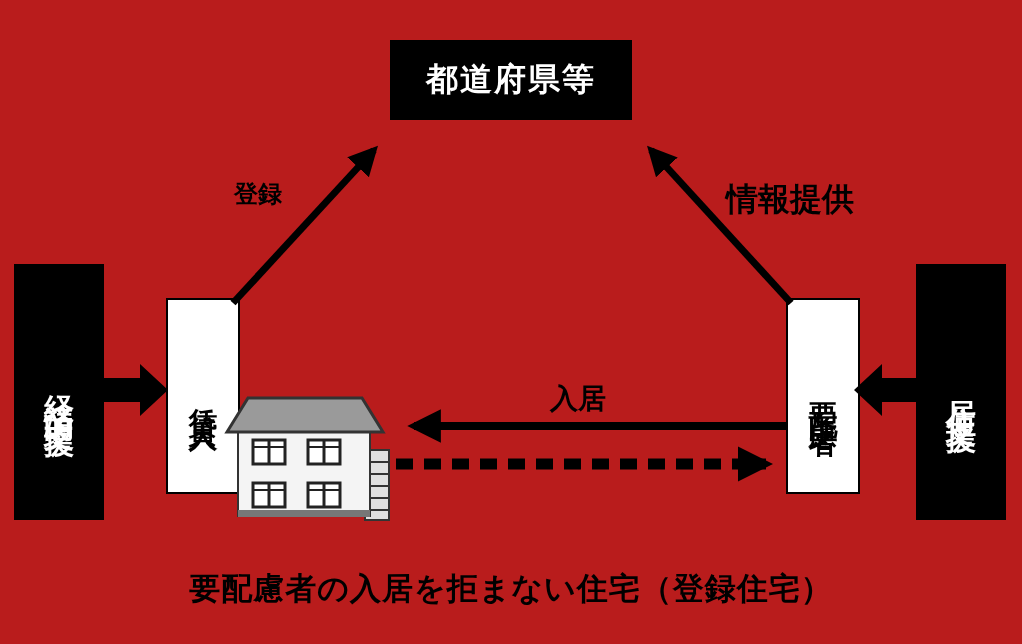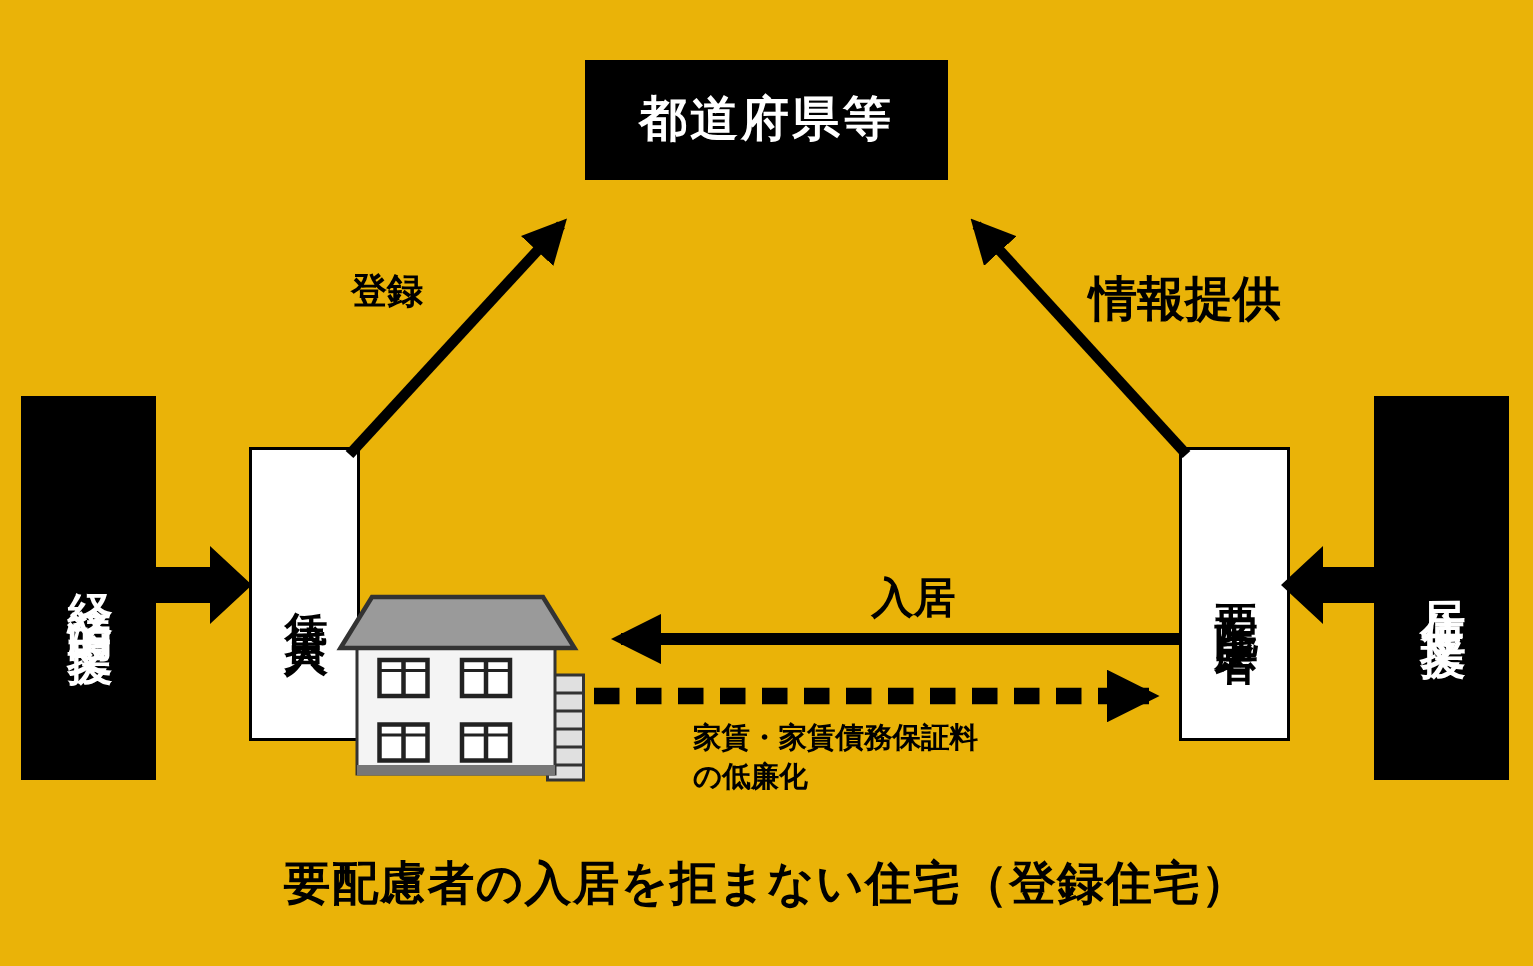"都道府県等" .stage { background: #eab308 -> #b91c1c }
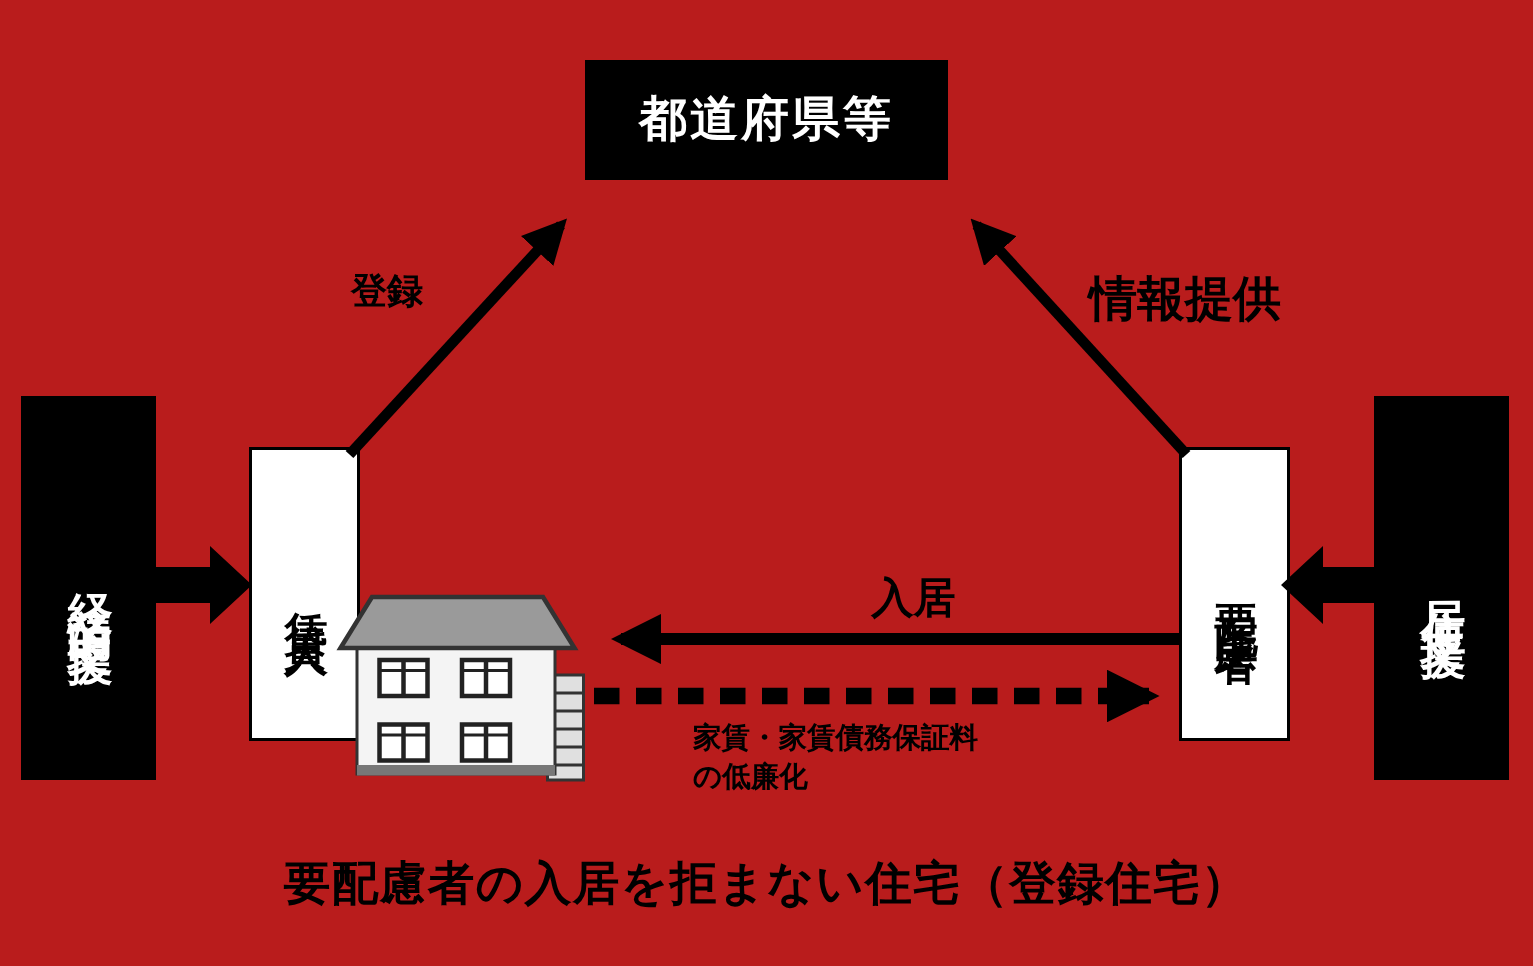"入居" #label-movein { margin-left: 31px -> none }
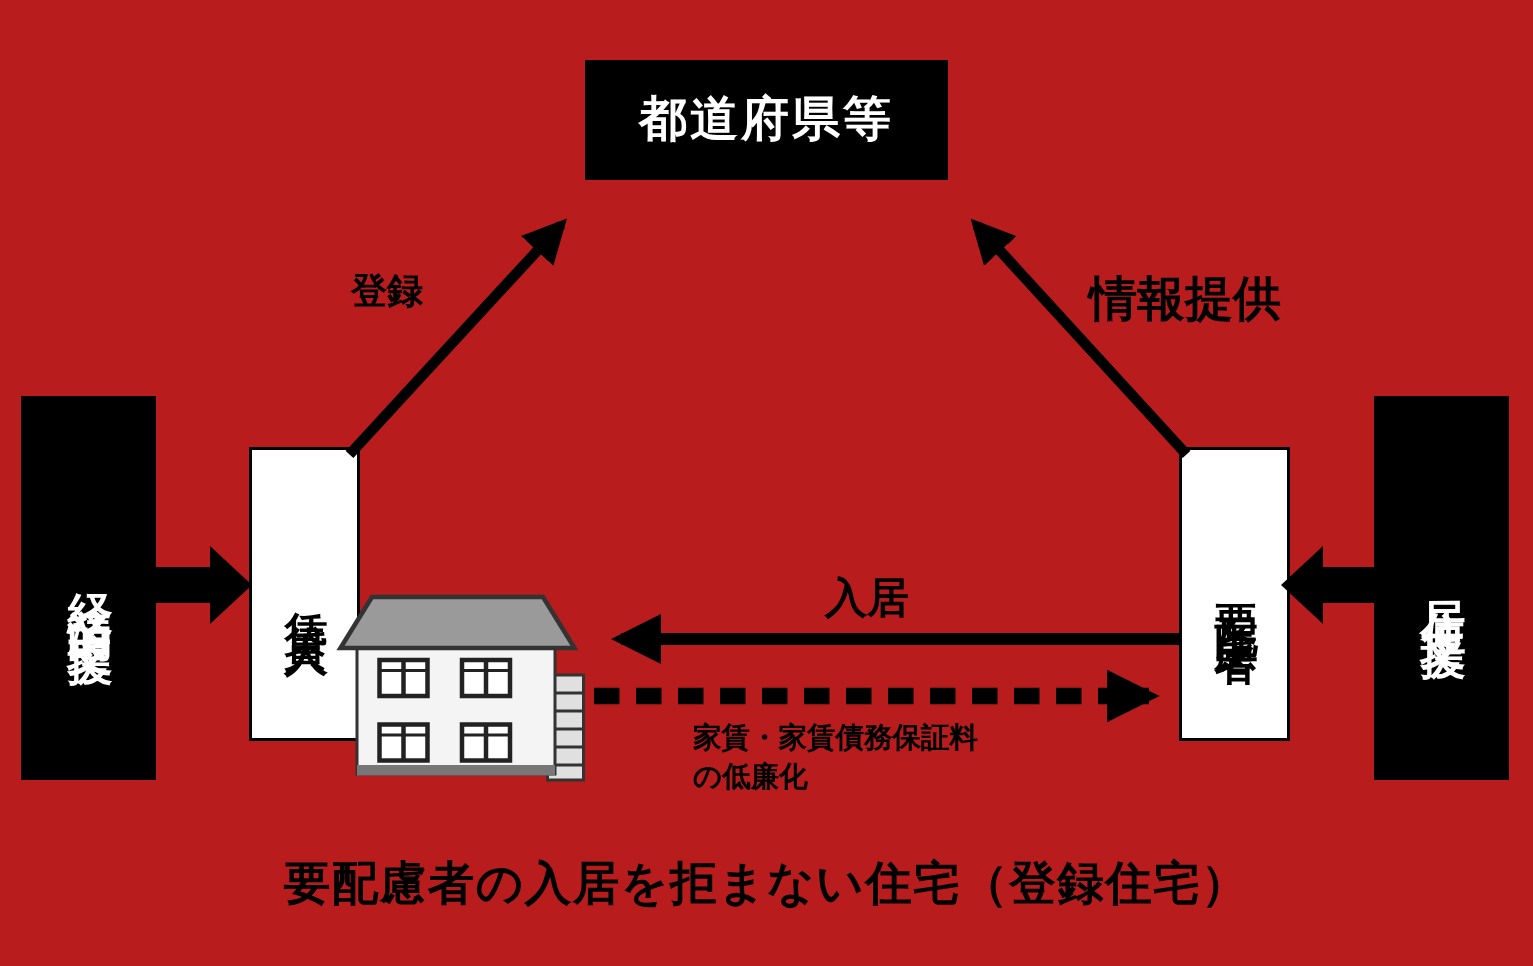"家賃・家賃債務保証料" div { html: <div> <div>家賃・家賃債務保証料</div> <div>の低廉化</div> </div> -> none }
